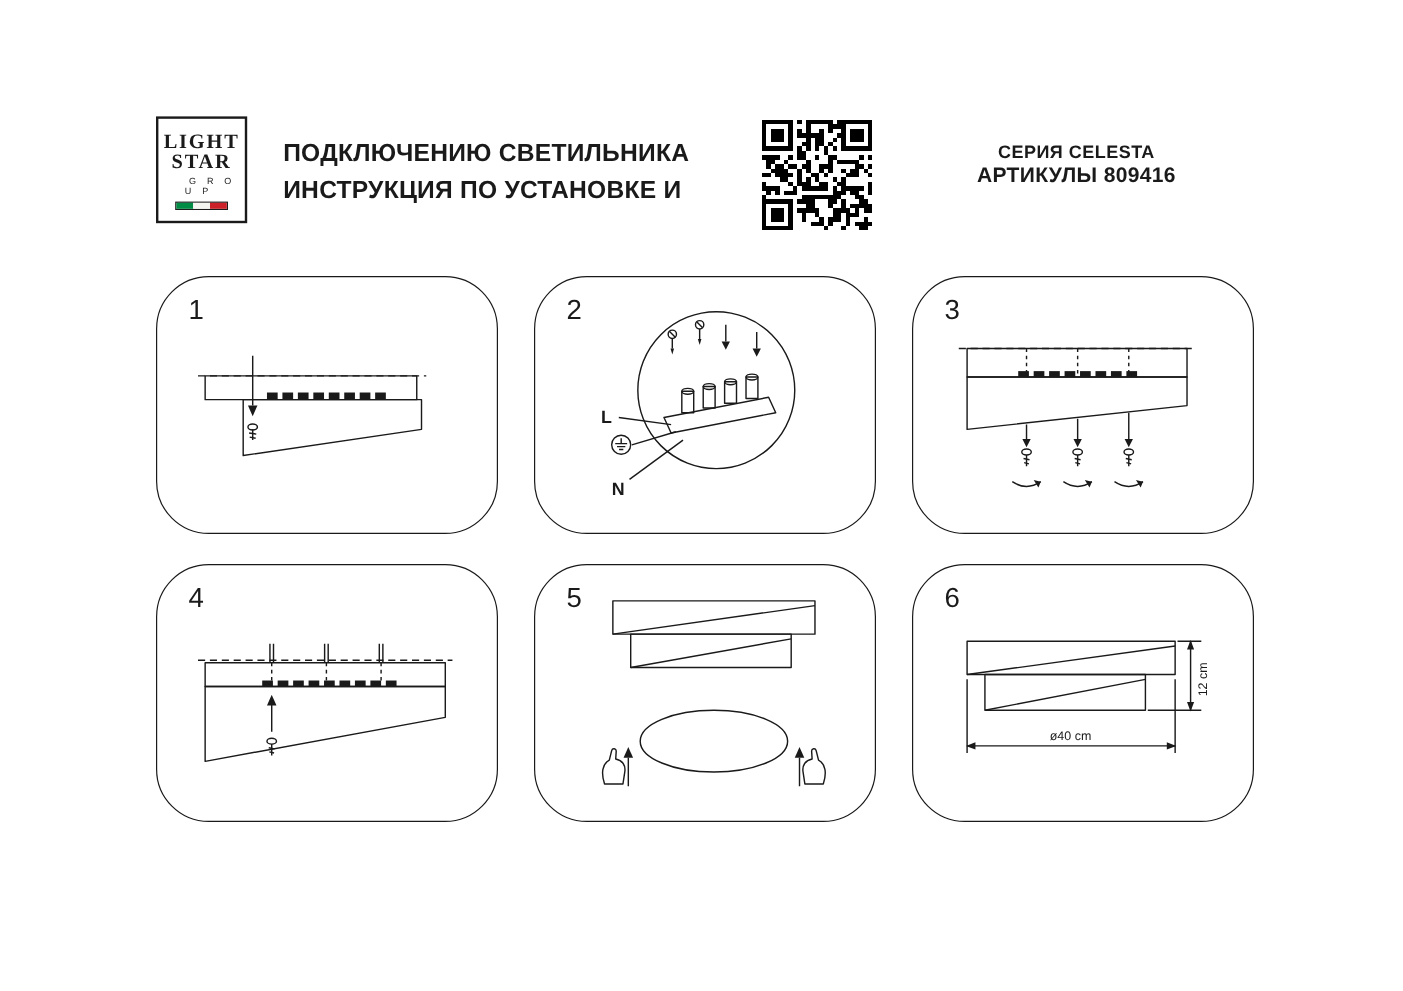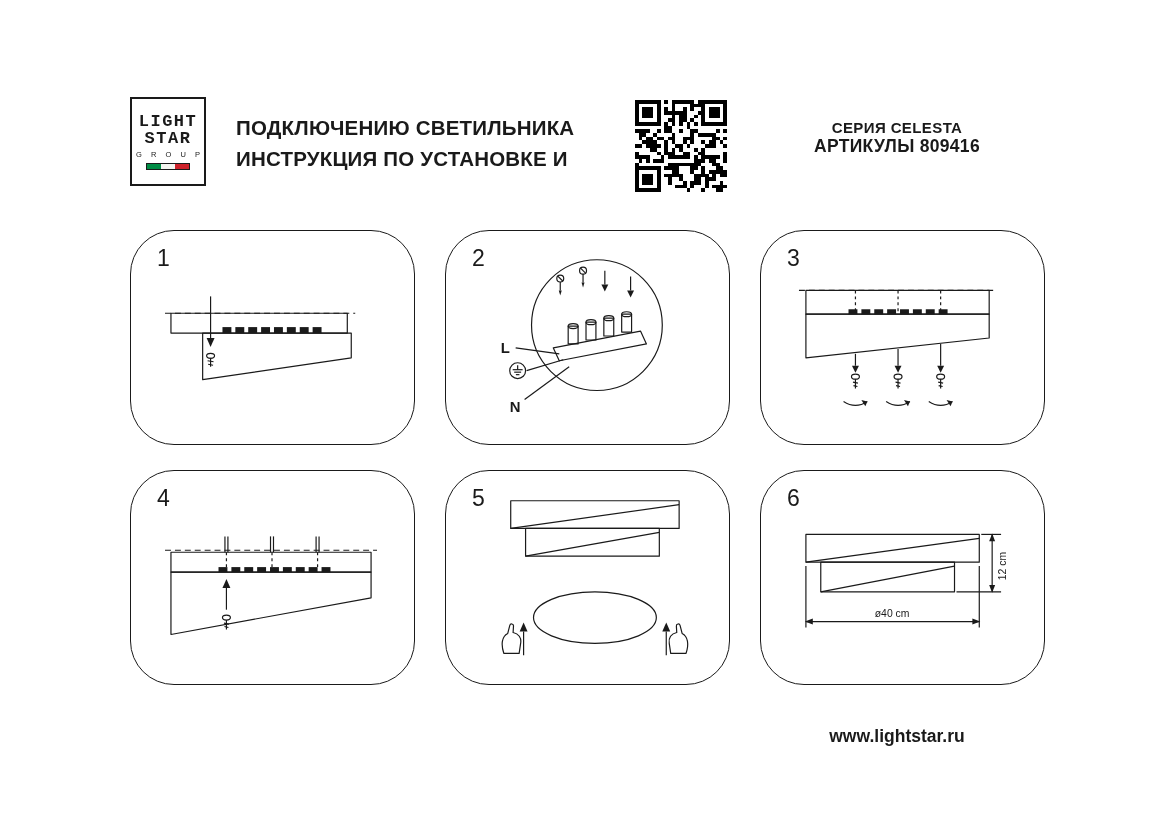"LIGHT" .logo-word { font-family: Liberation Mono, monospace -> Liberation Serif, serif }
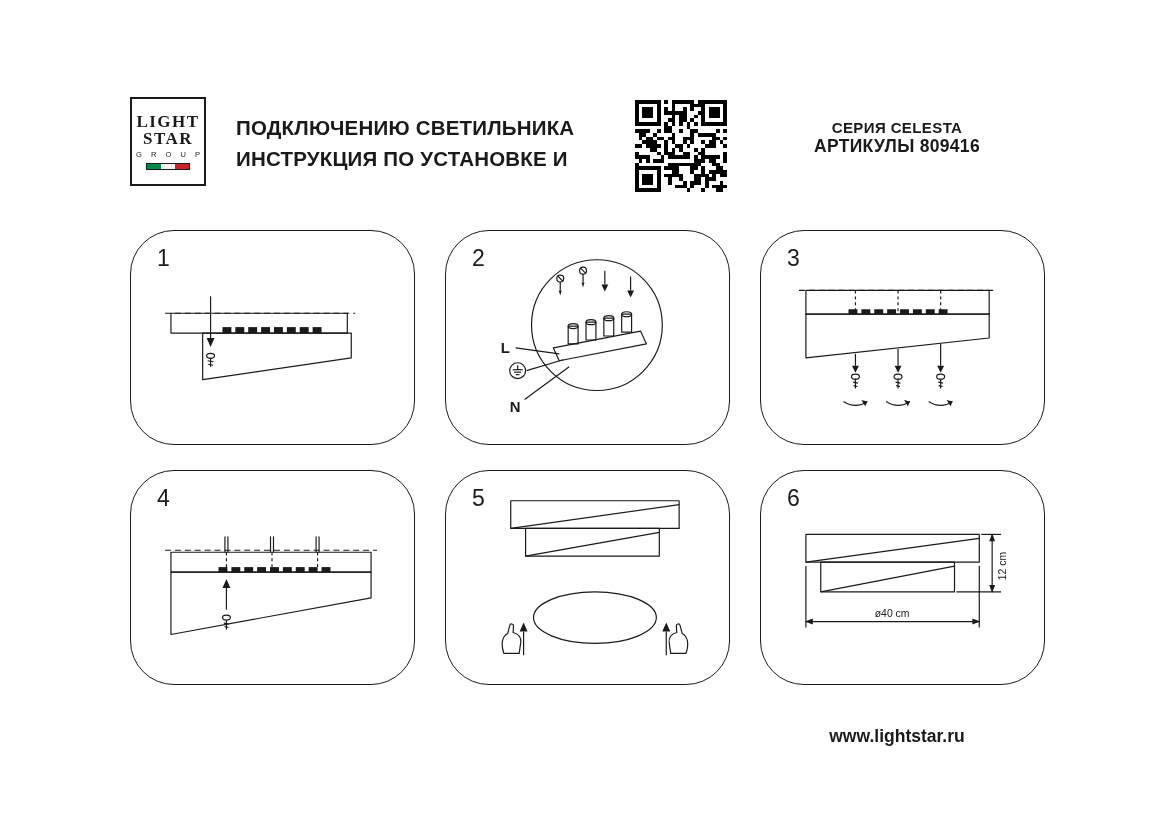"G R O U P" .logo-group { margin-left: none -> 22px }
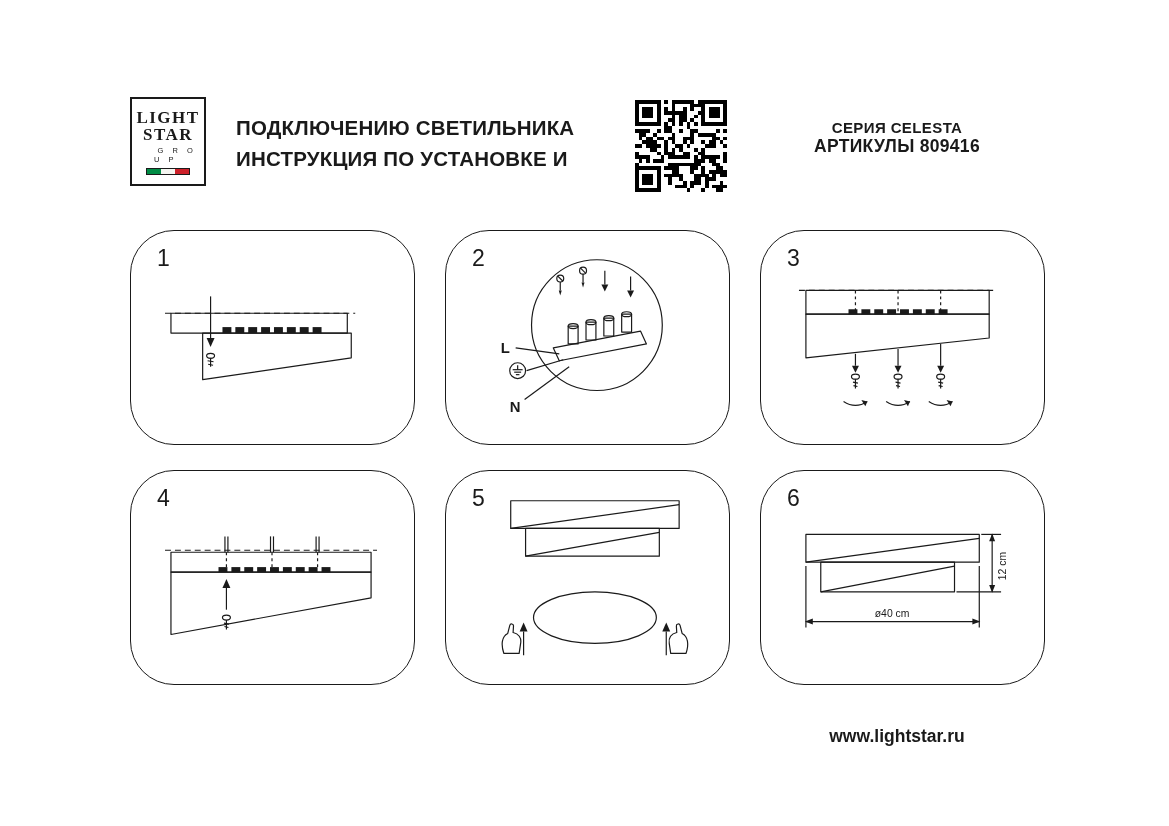"www.lightstar.ru" div.website { html: <div>www.lightstar.ru</div> -> none }
